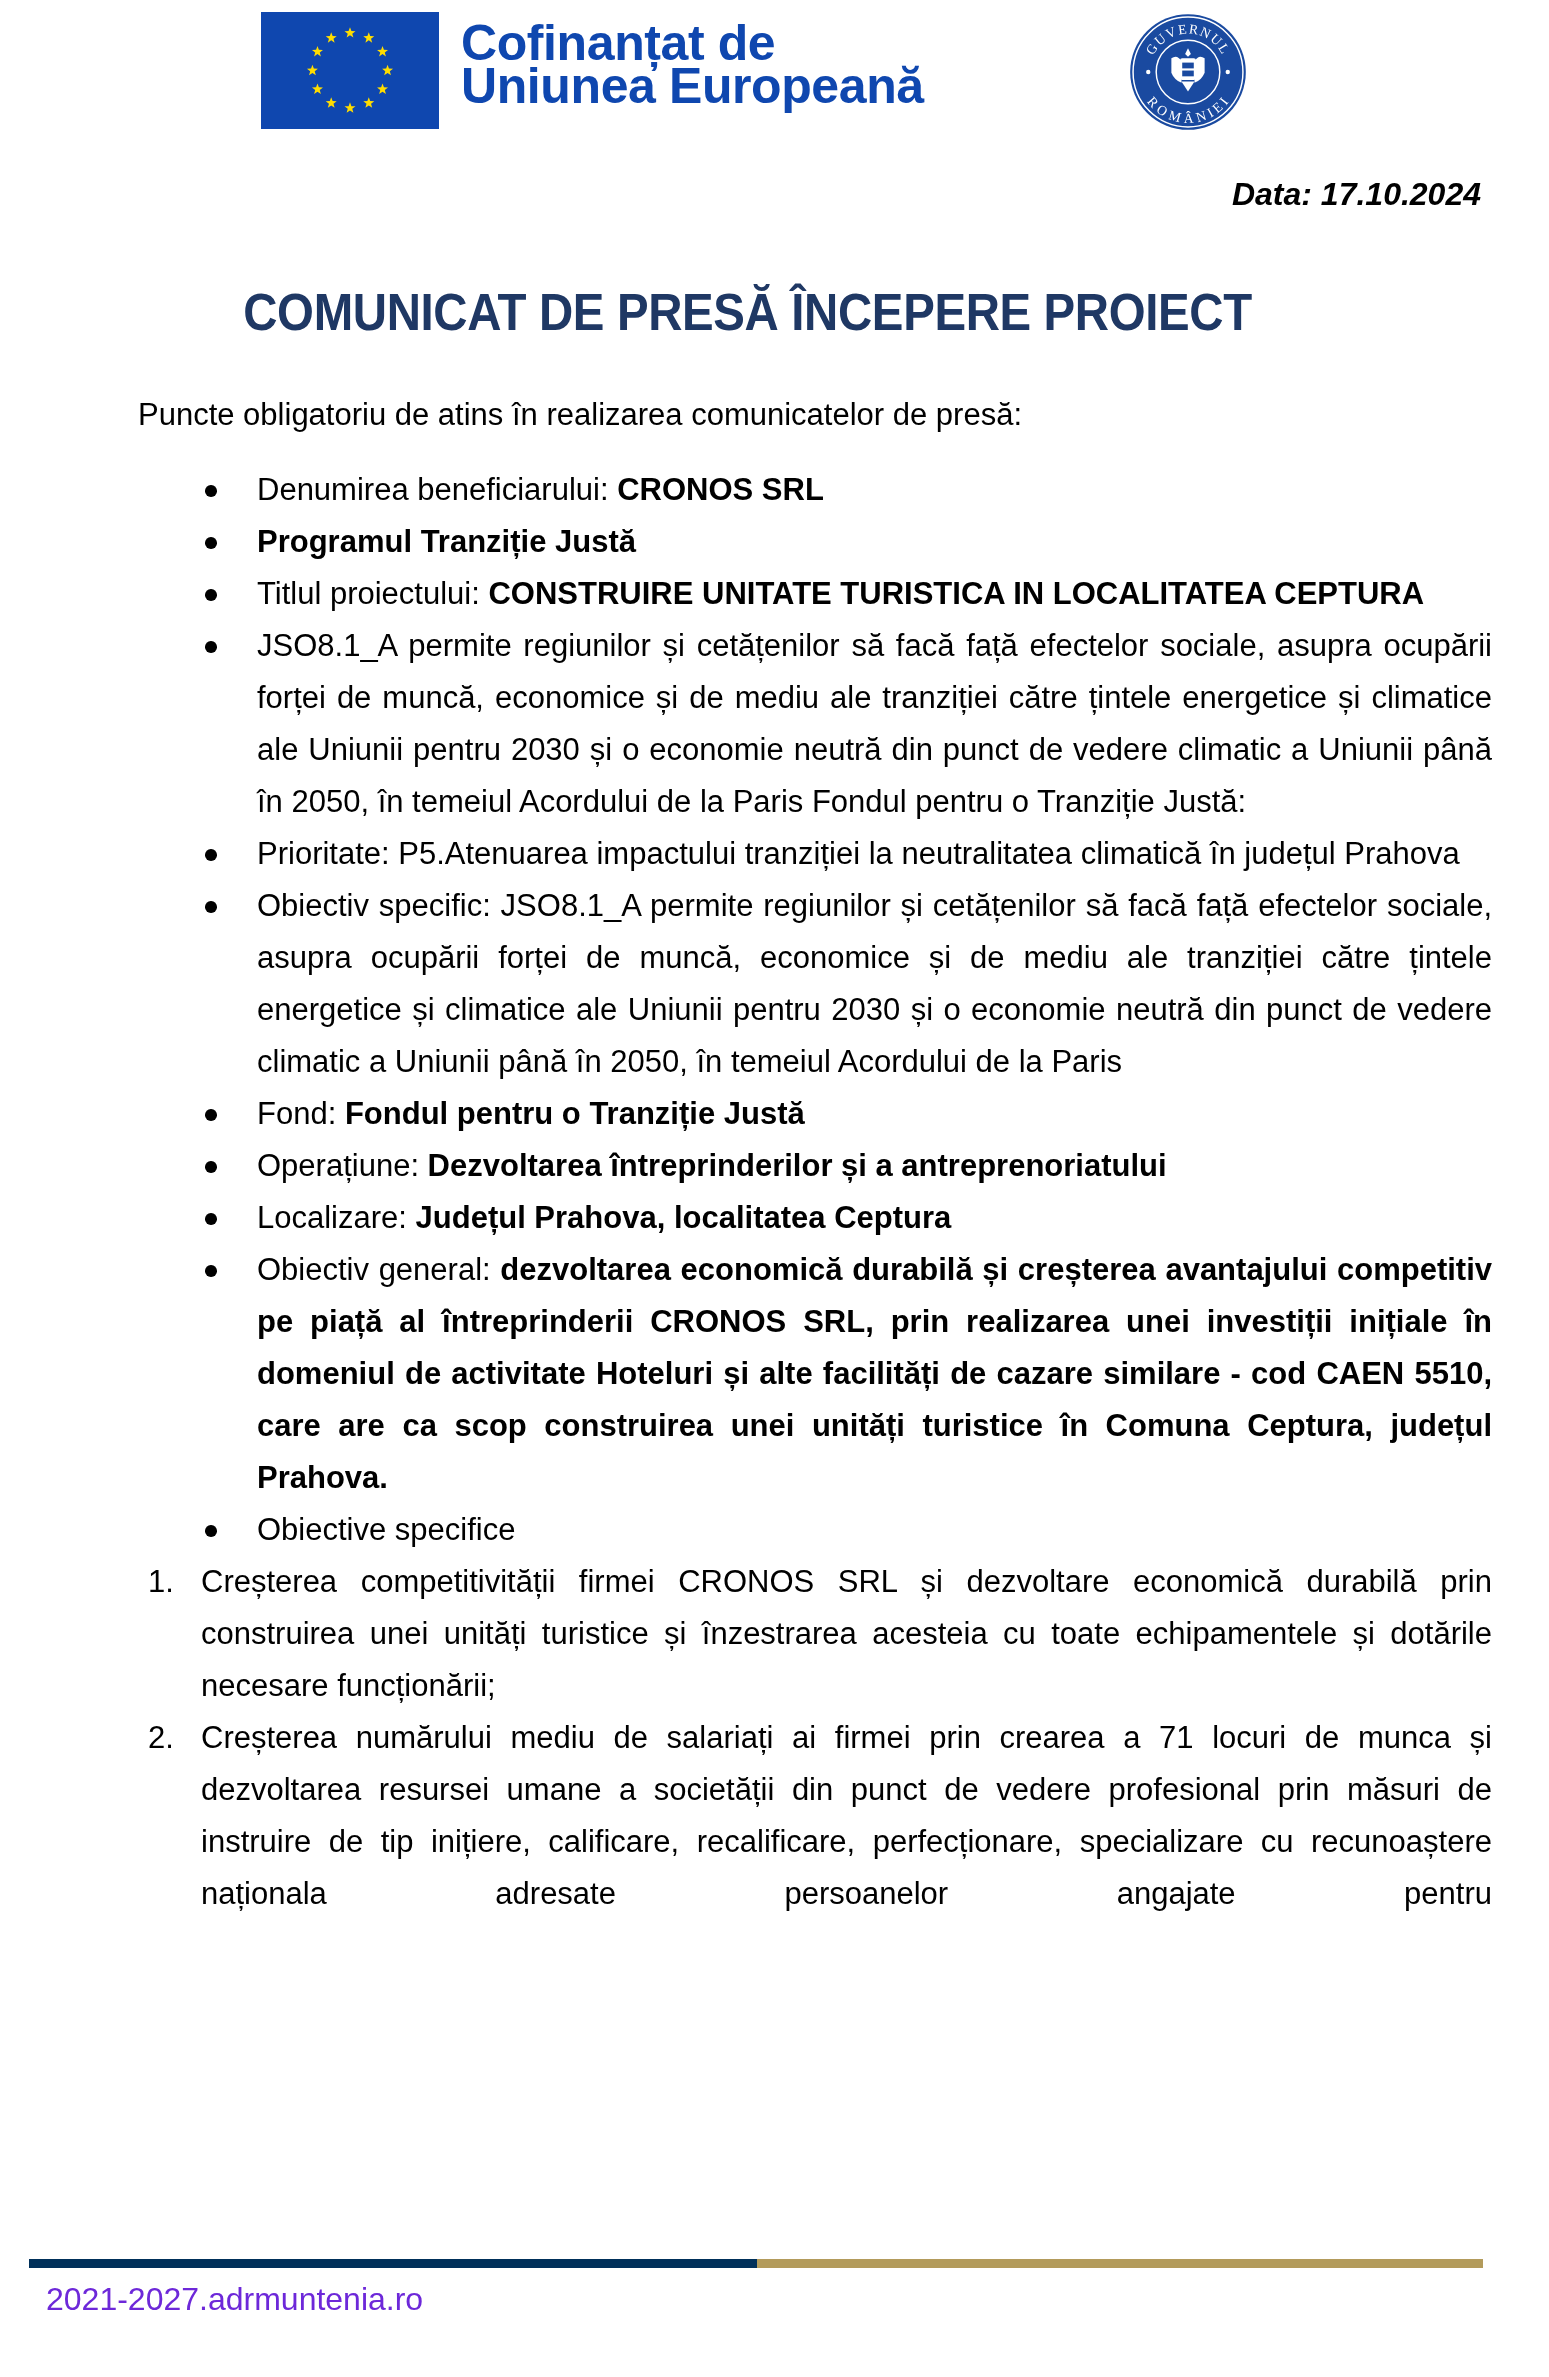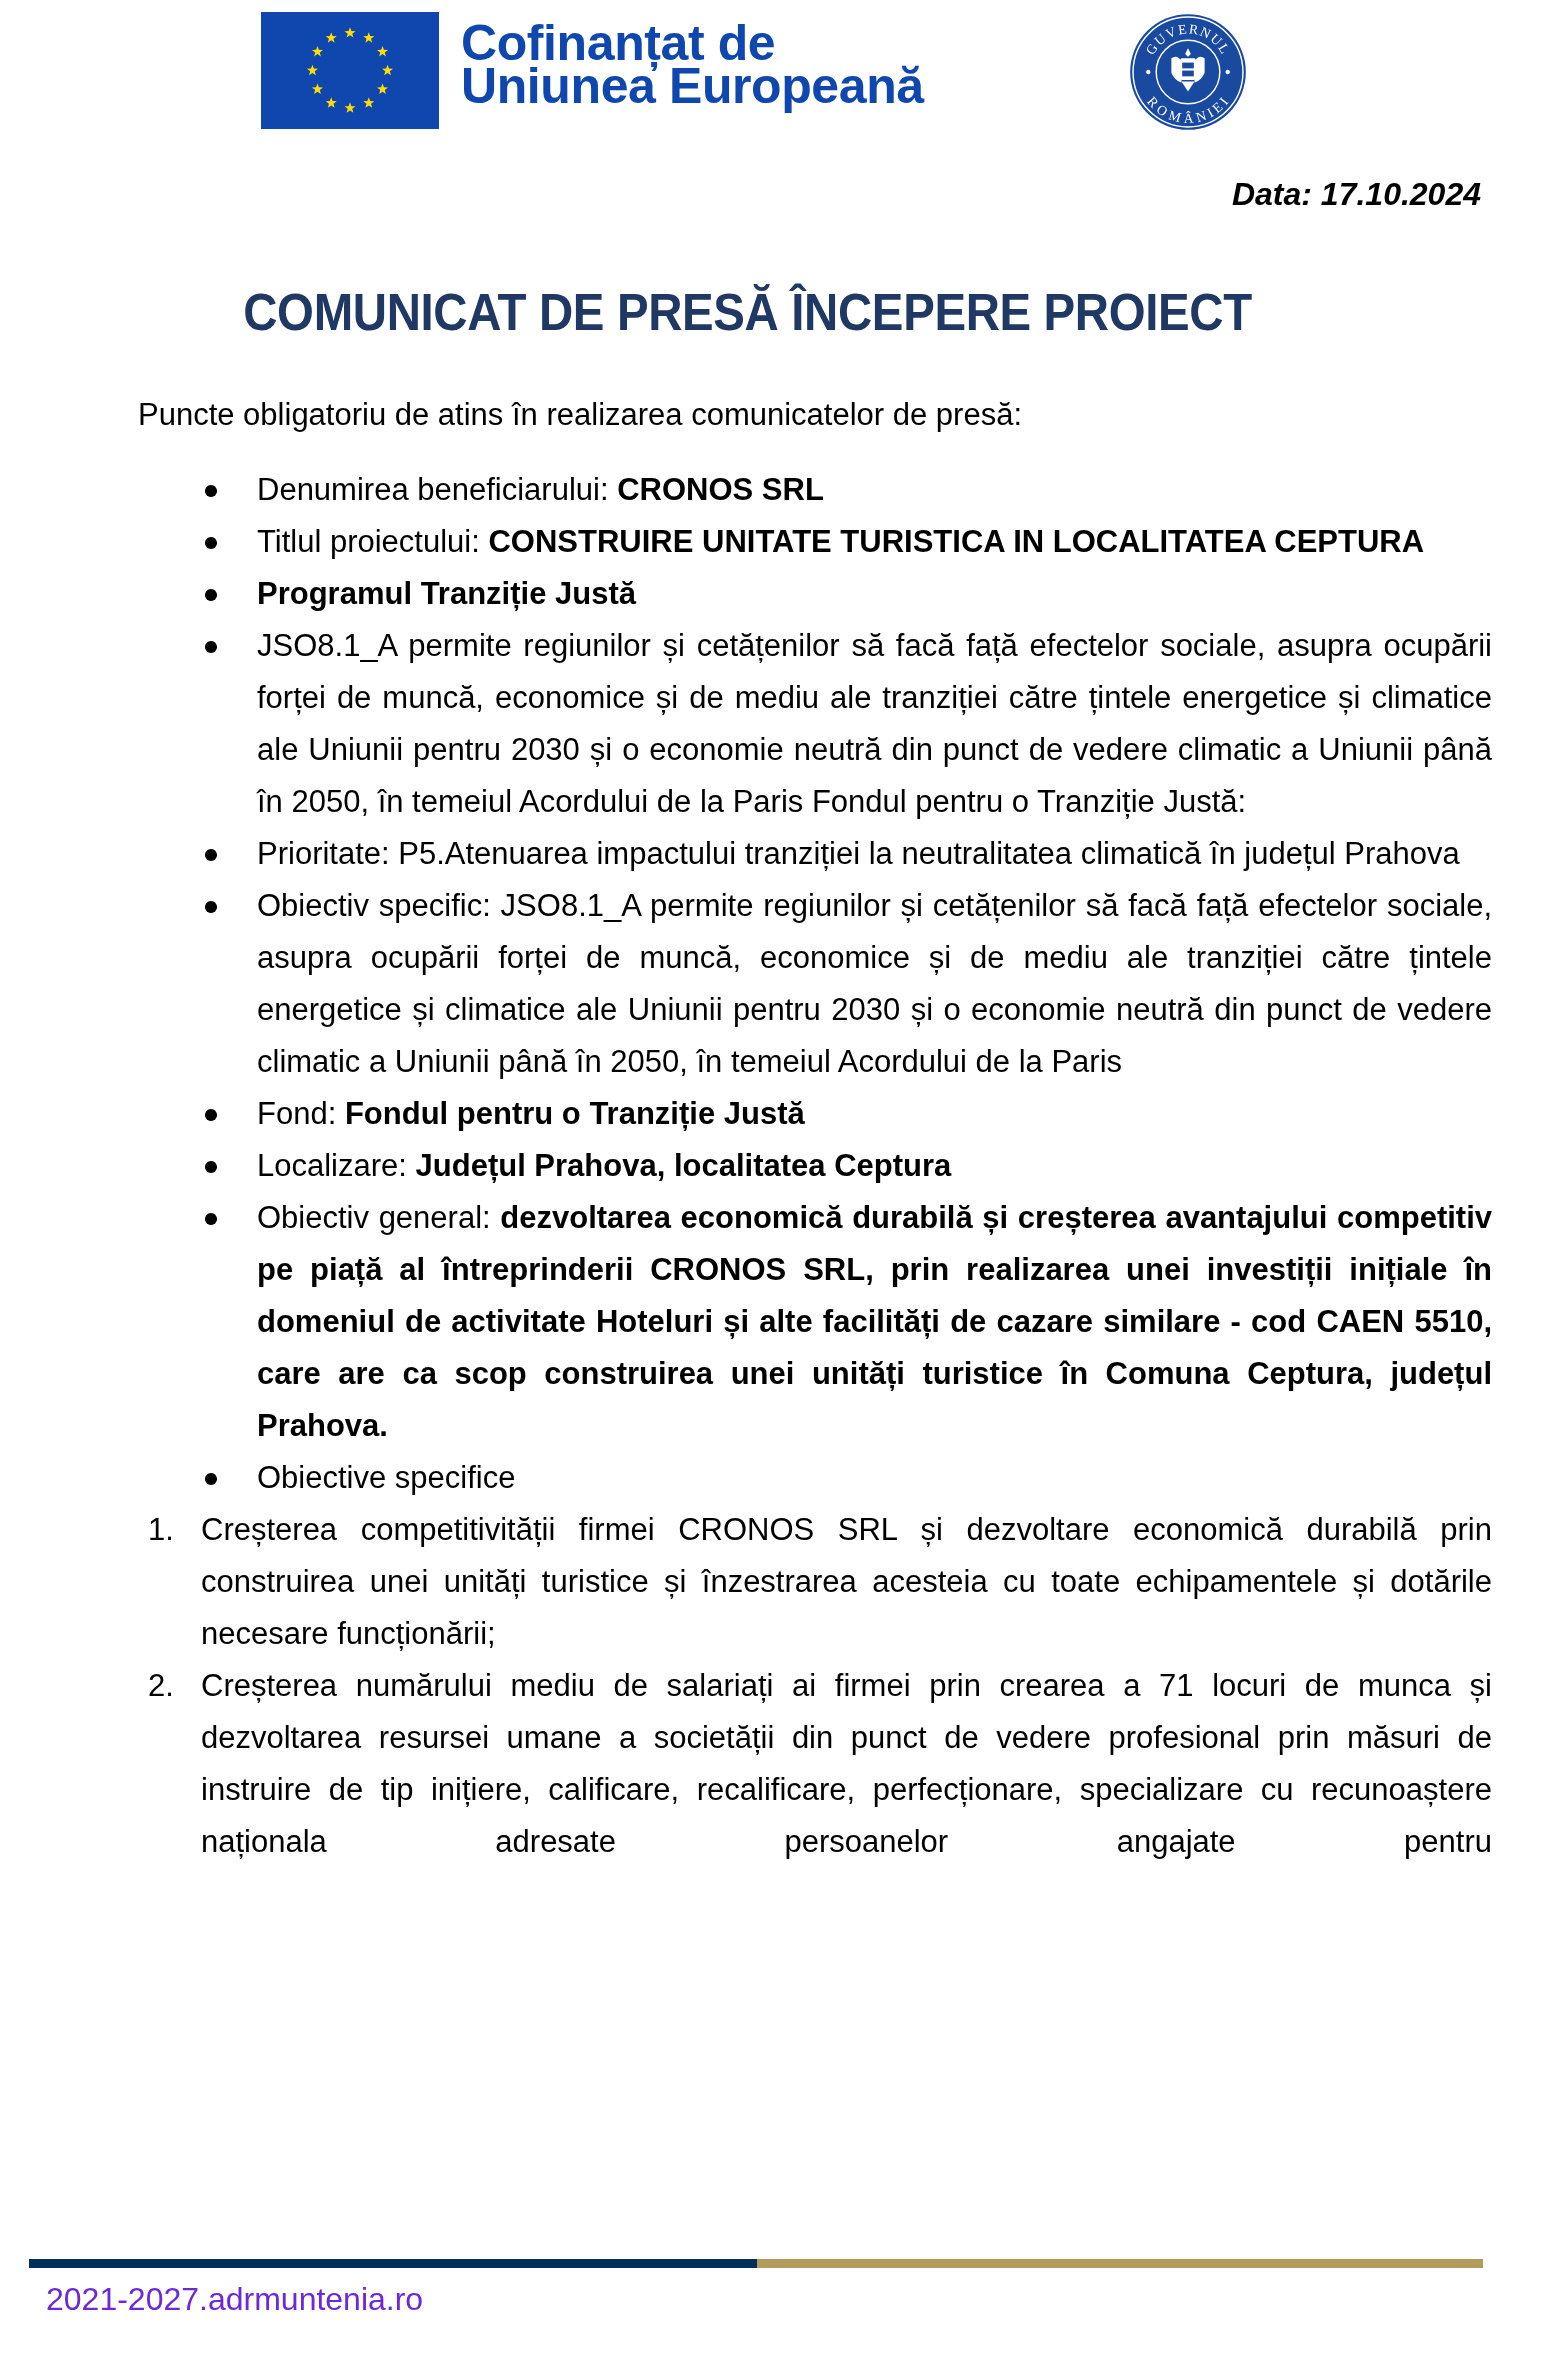"Titlul proiectului: CONSTRUIRE UNITATE" li { order: before "Programul Tranziție Justă" -> after "Programul Tranziție Justă" }
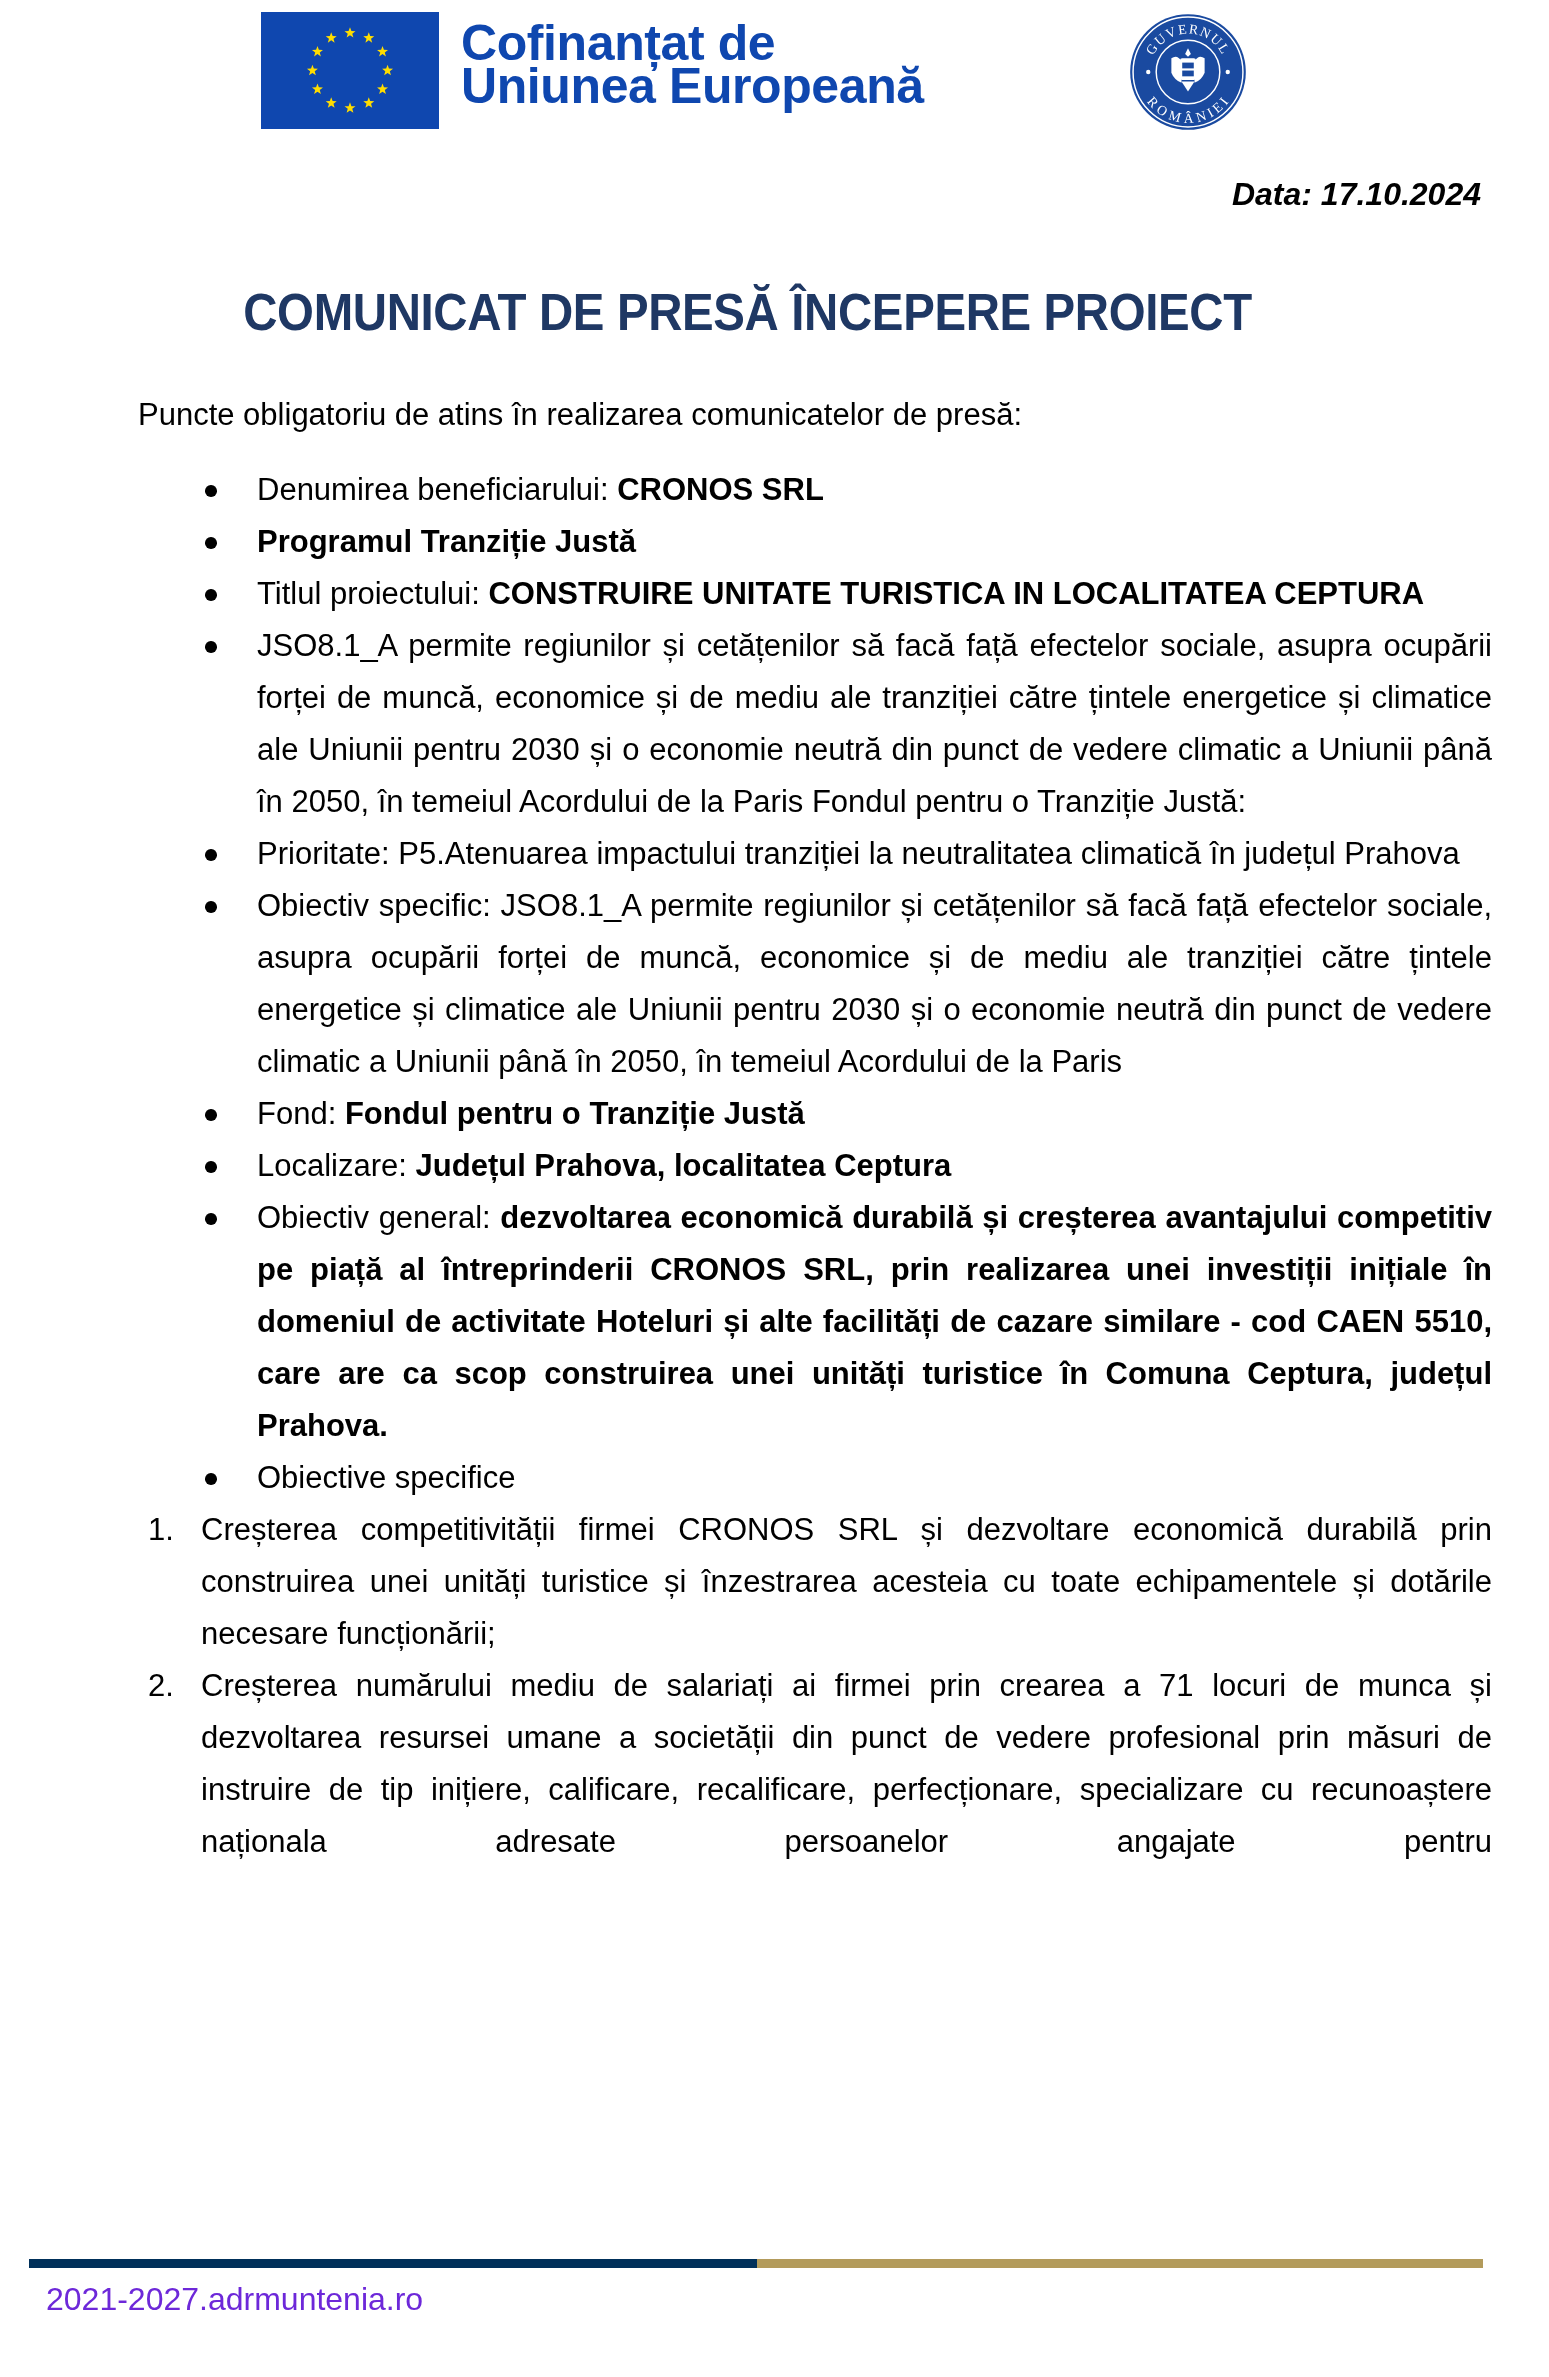"Operațiune: Dezvoltarea întreprinderilor" li { html: none -> <li><span></span><span>Operațiune: </span><b>Dezvoltarea întreprinderilor și a antreprenoriatului</b></li> }
